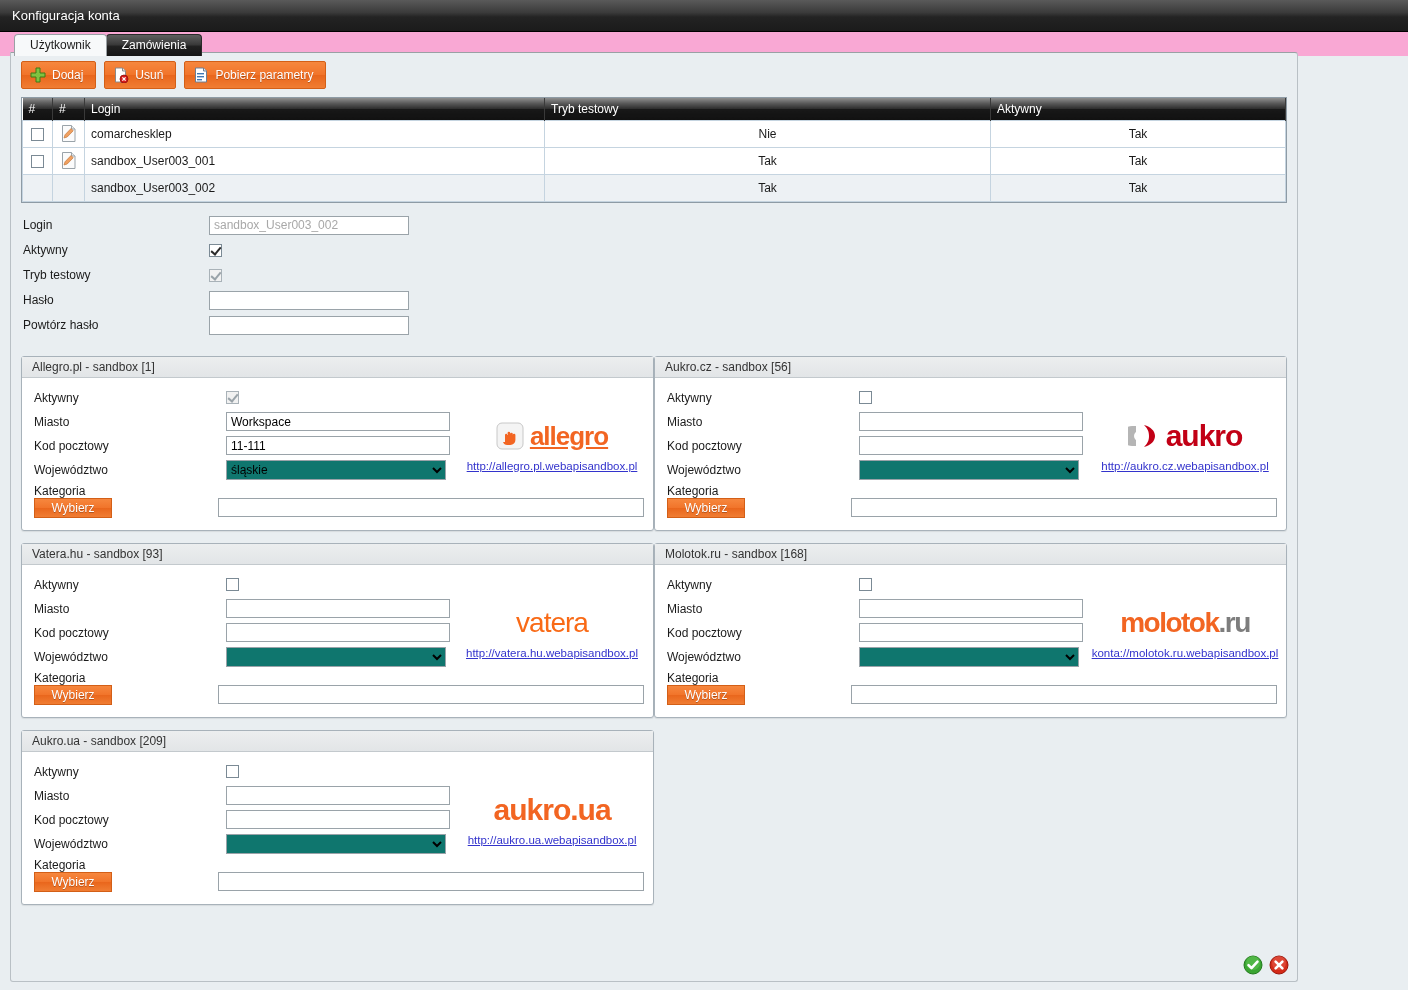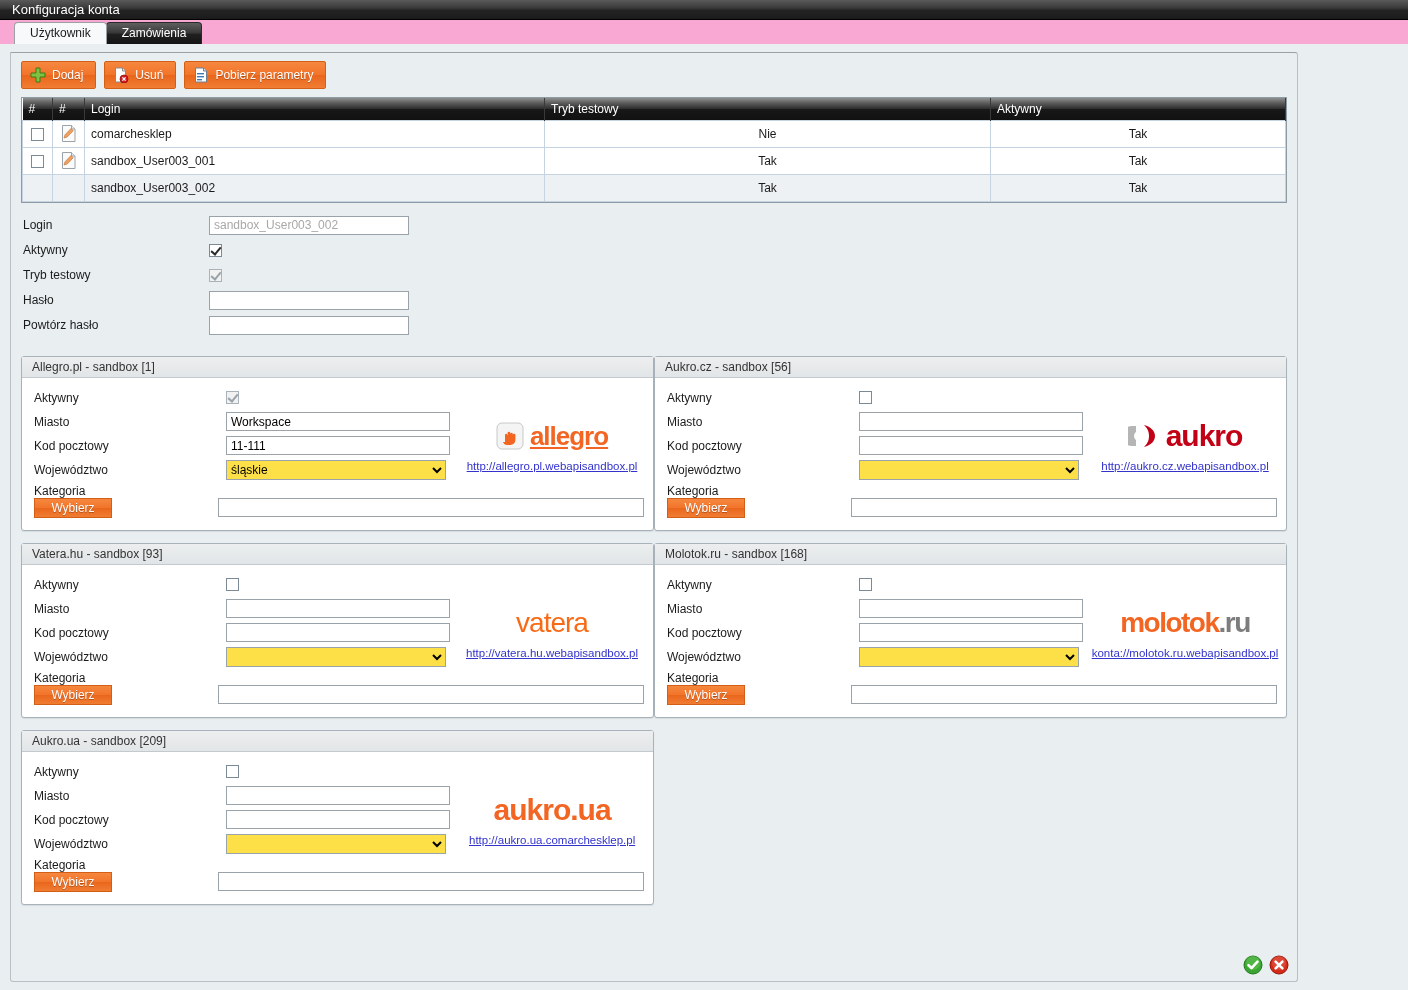"Konfiguracja konta" .titlebar { height: 20px -> 32px }
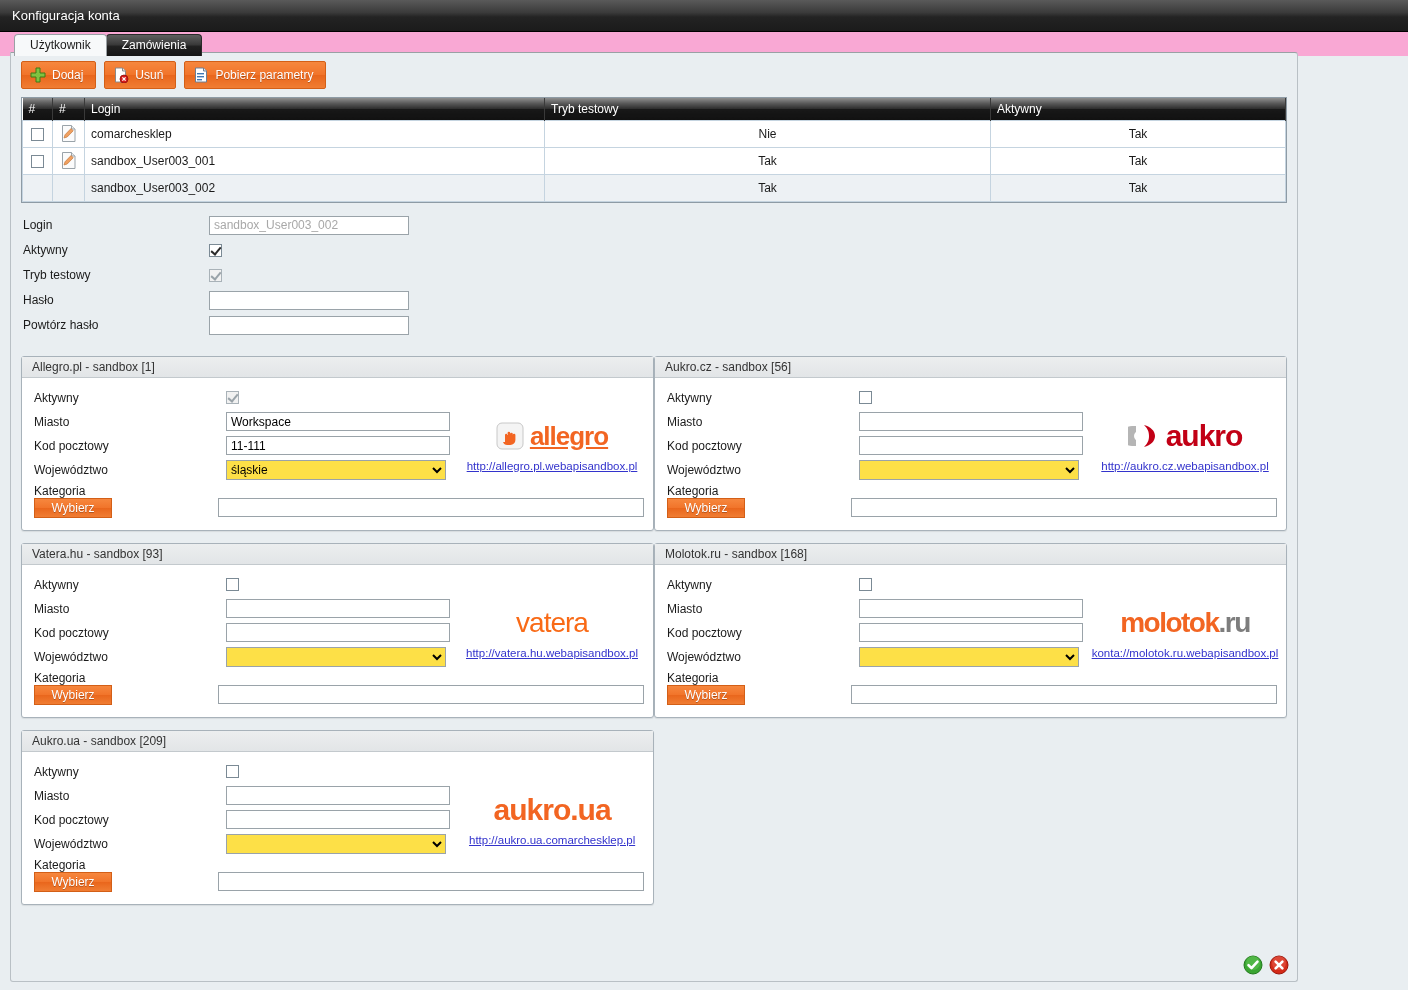"śląskie" .msel { background: #fde047 -> #0f766e }
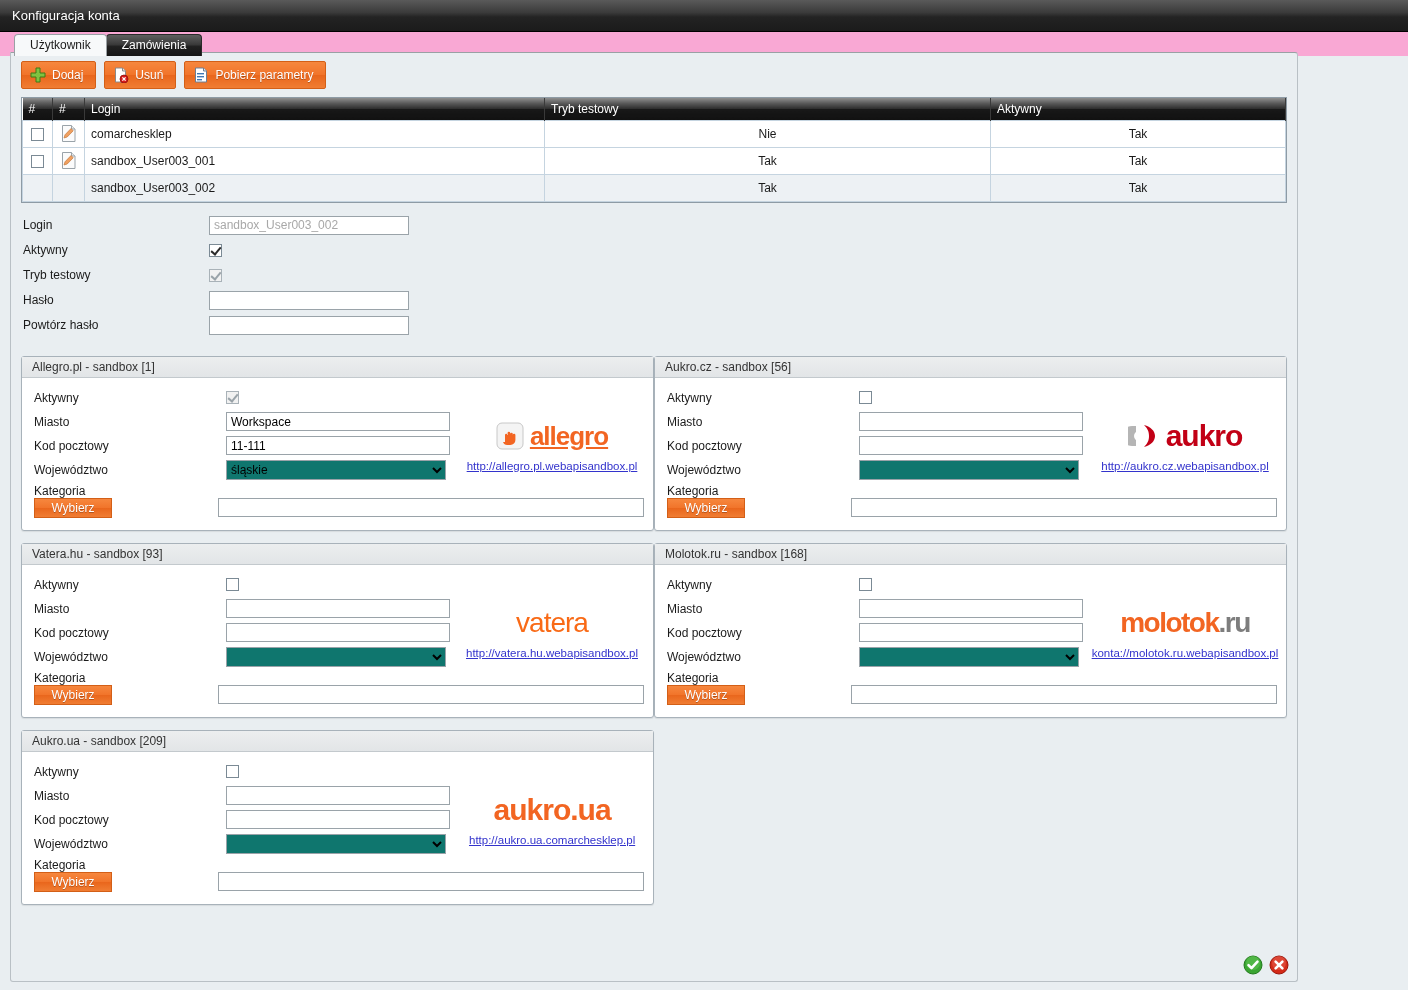"http://aukro.ua.comarchesklep.pl" span.logo-link { text: http://aukro.ua.comarchesklep.pl -> http://aukro.ua.webapisandbox.pl }
